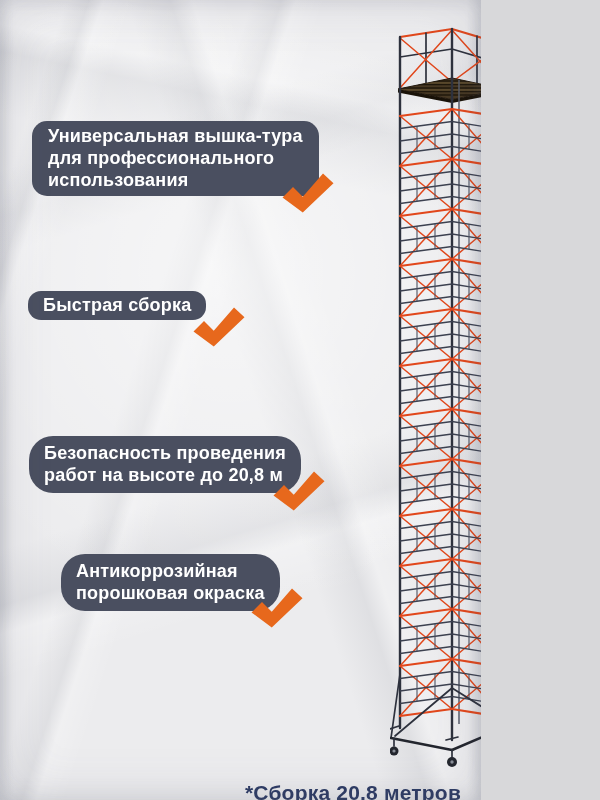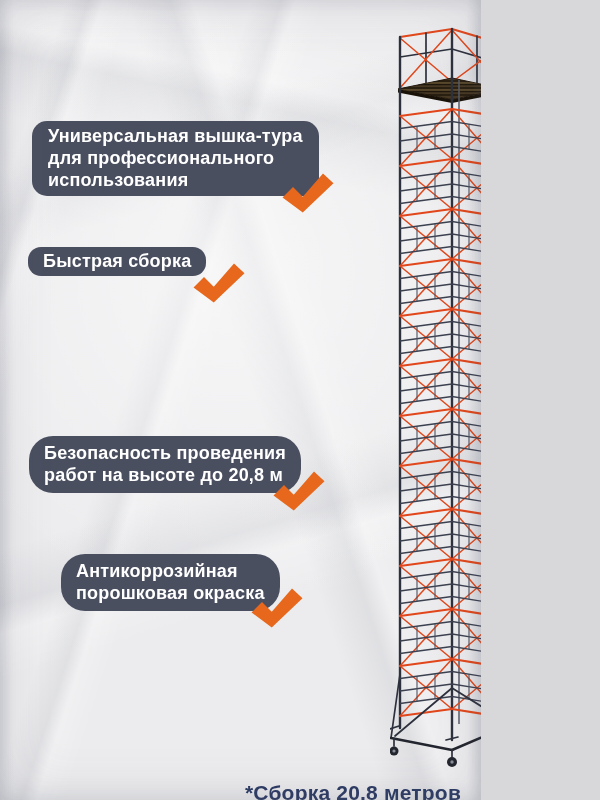"Быстрая сборка" .f2 .badge,.f3 .badge { margin-top: none -> 44px }
